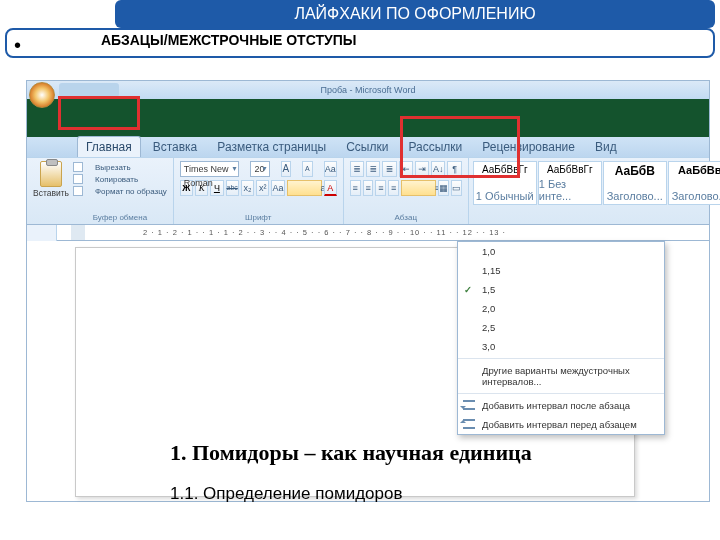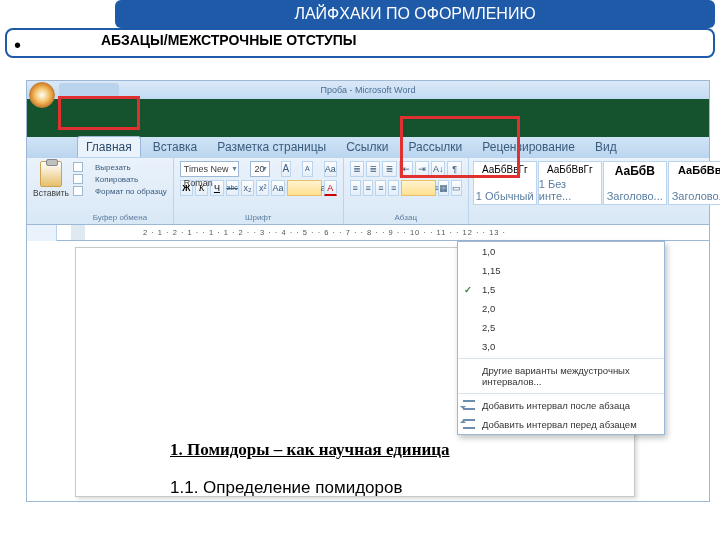"1. Помидоры – как научная" .h1txt { font-size: 17px -> 22px; text-decoration: underline -> none }
